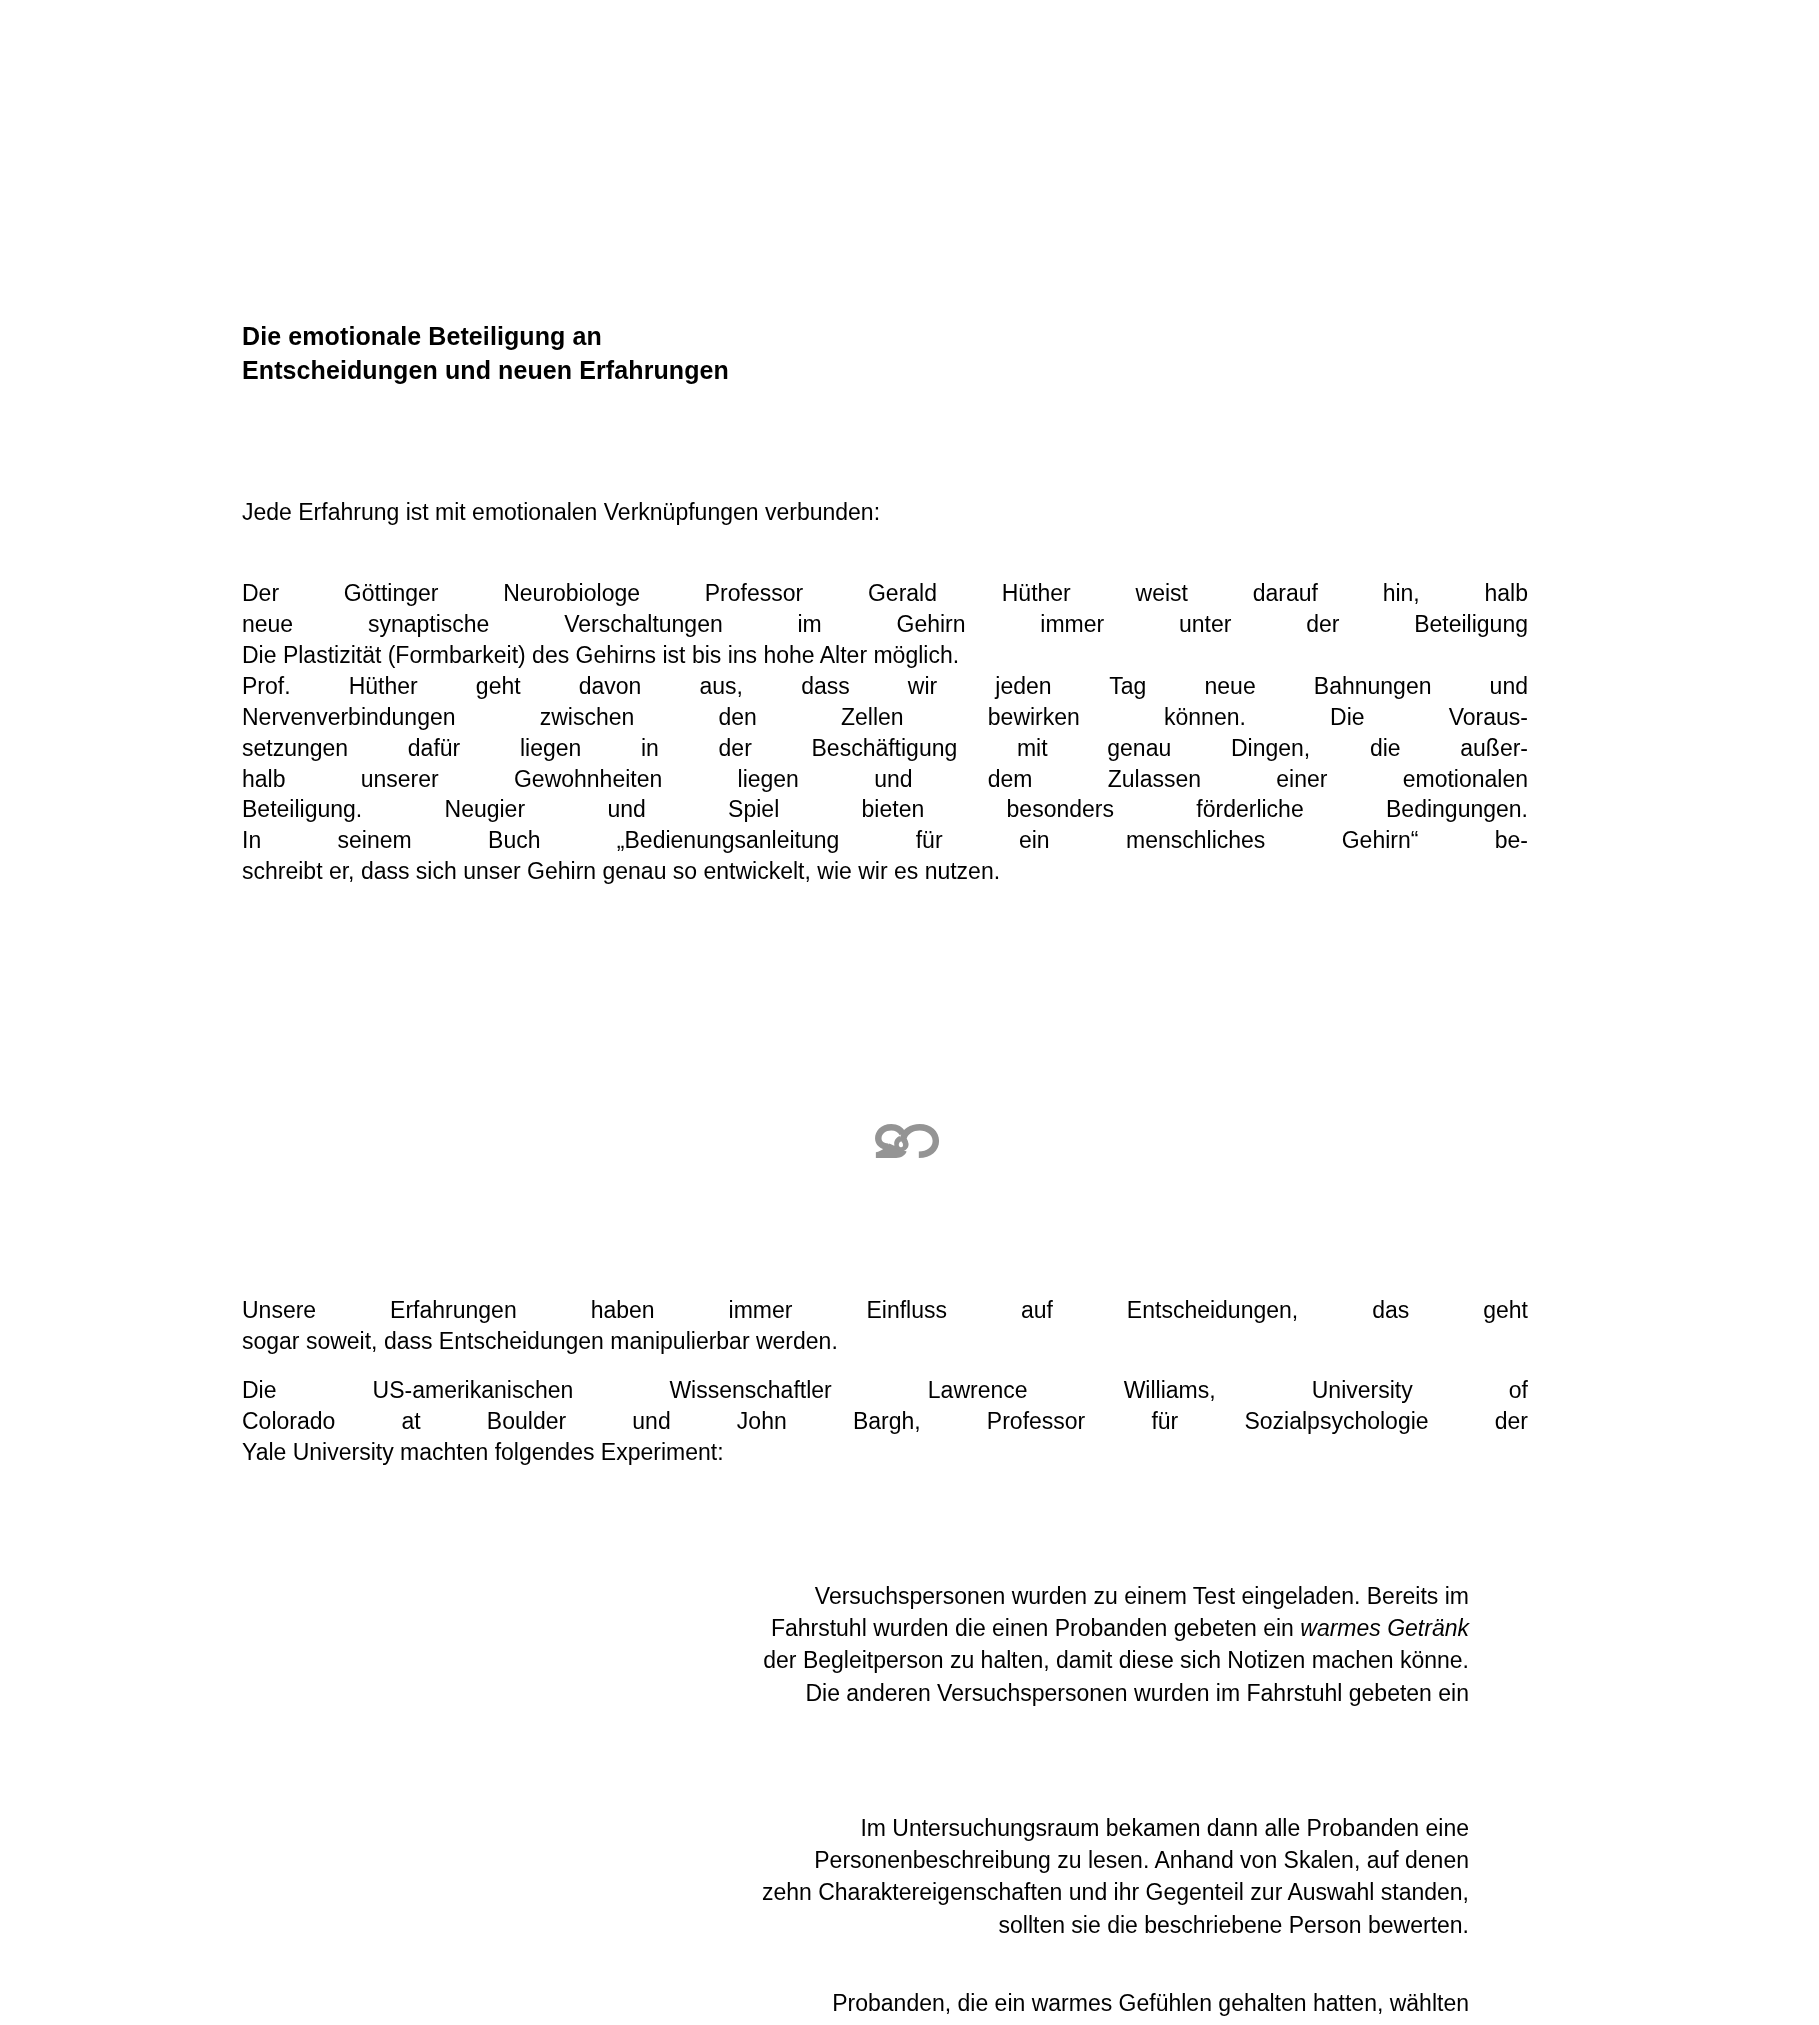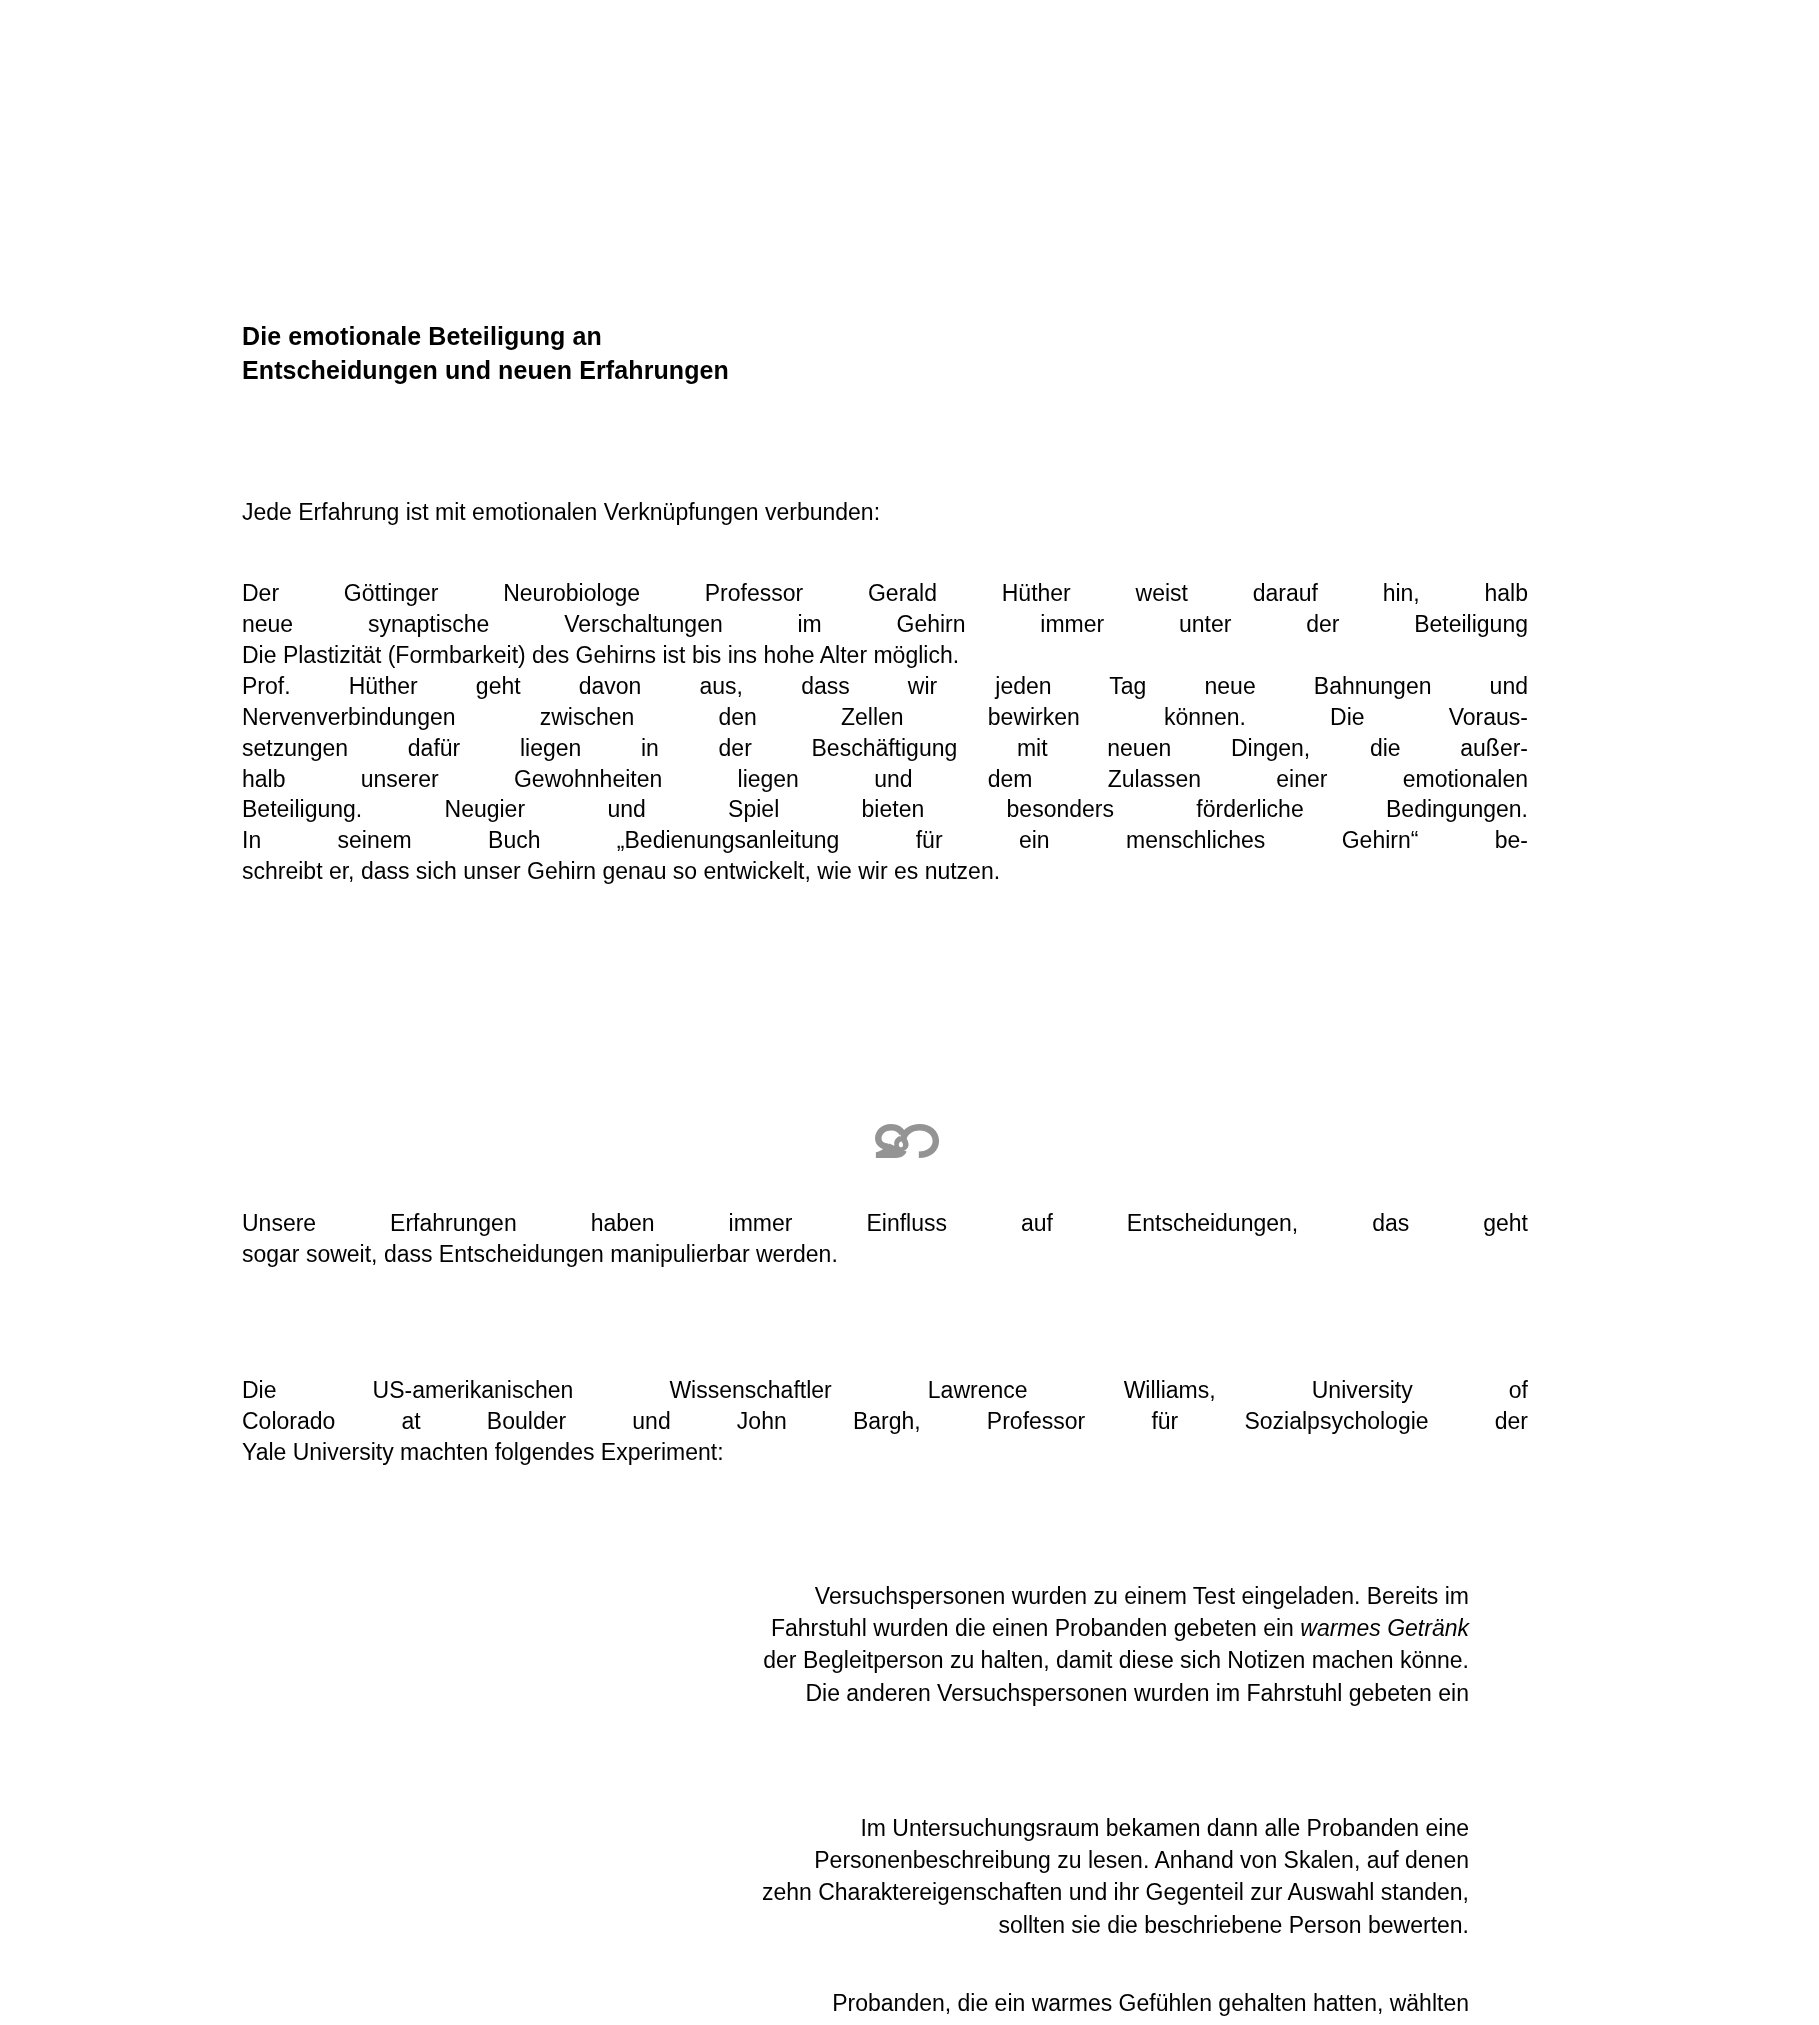"setzungen dafür liegen in der" span.jline { text: neuen -> genau }
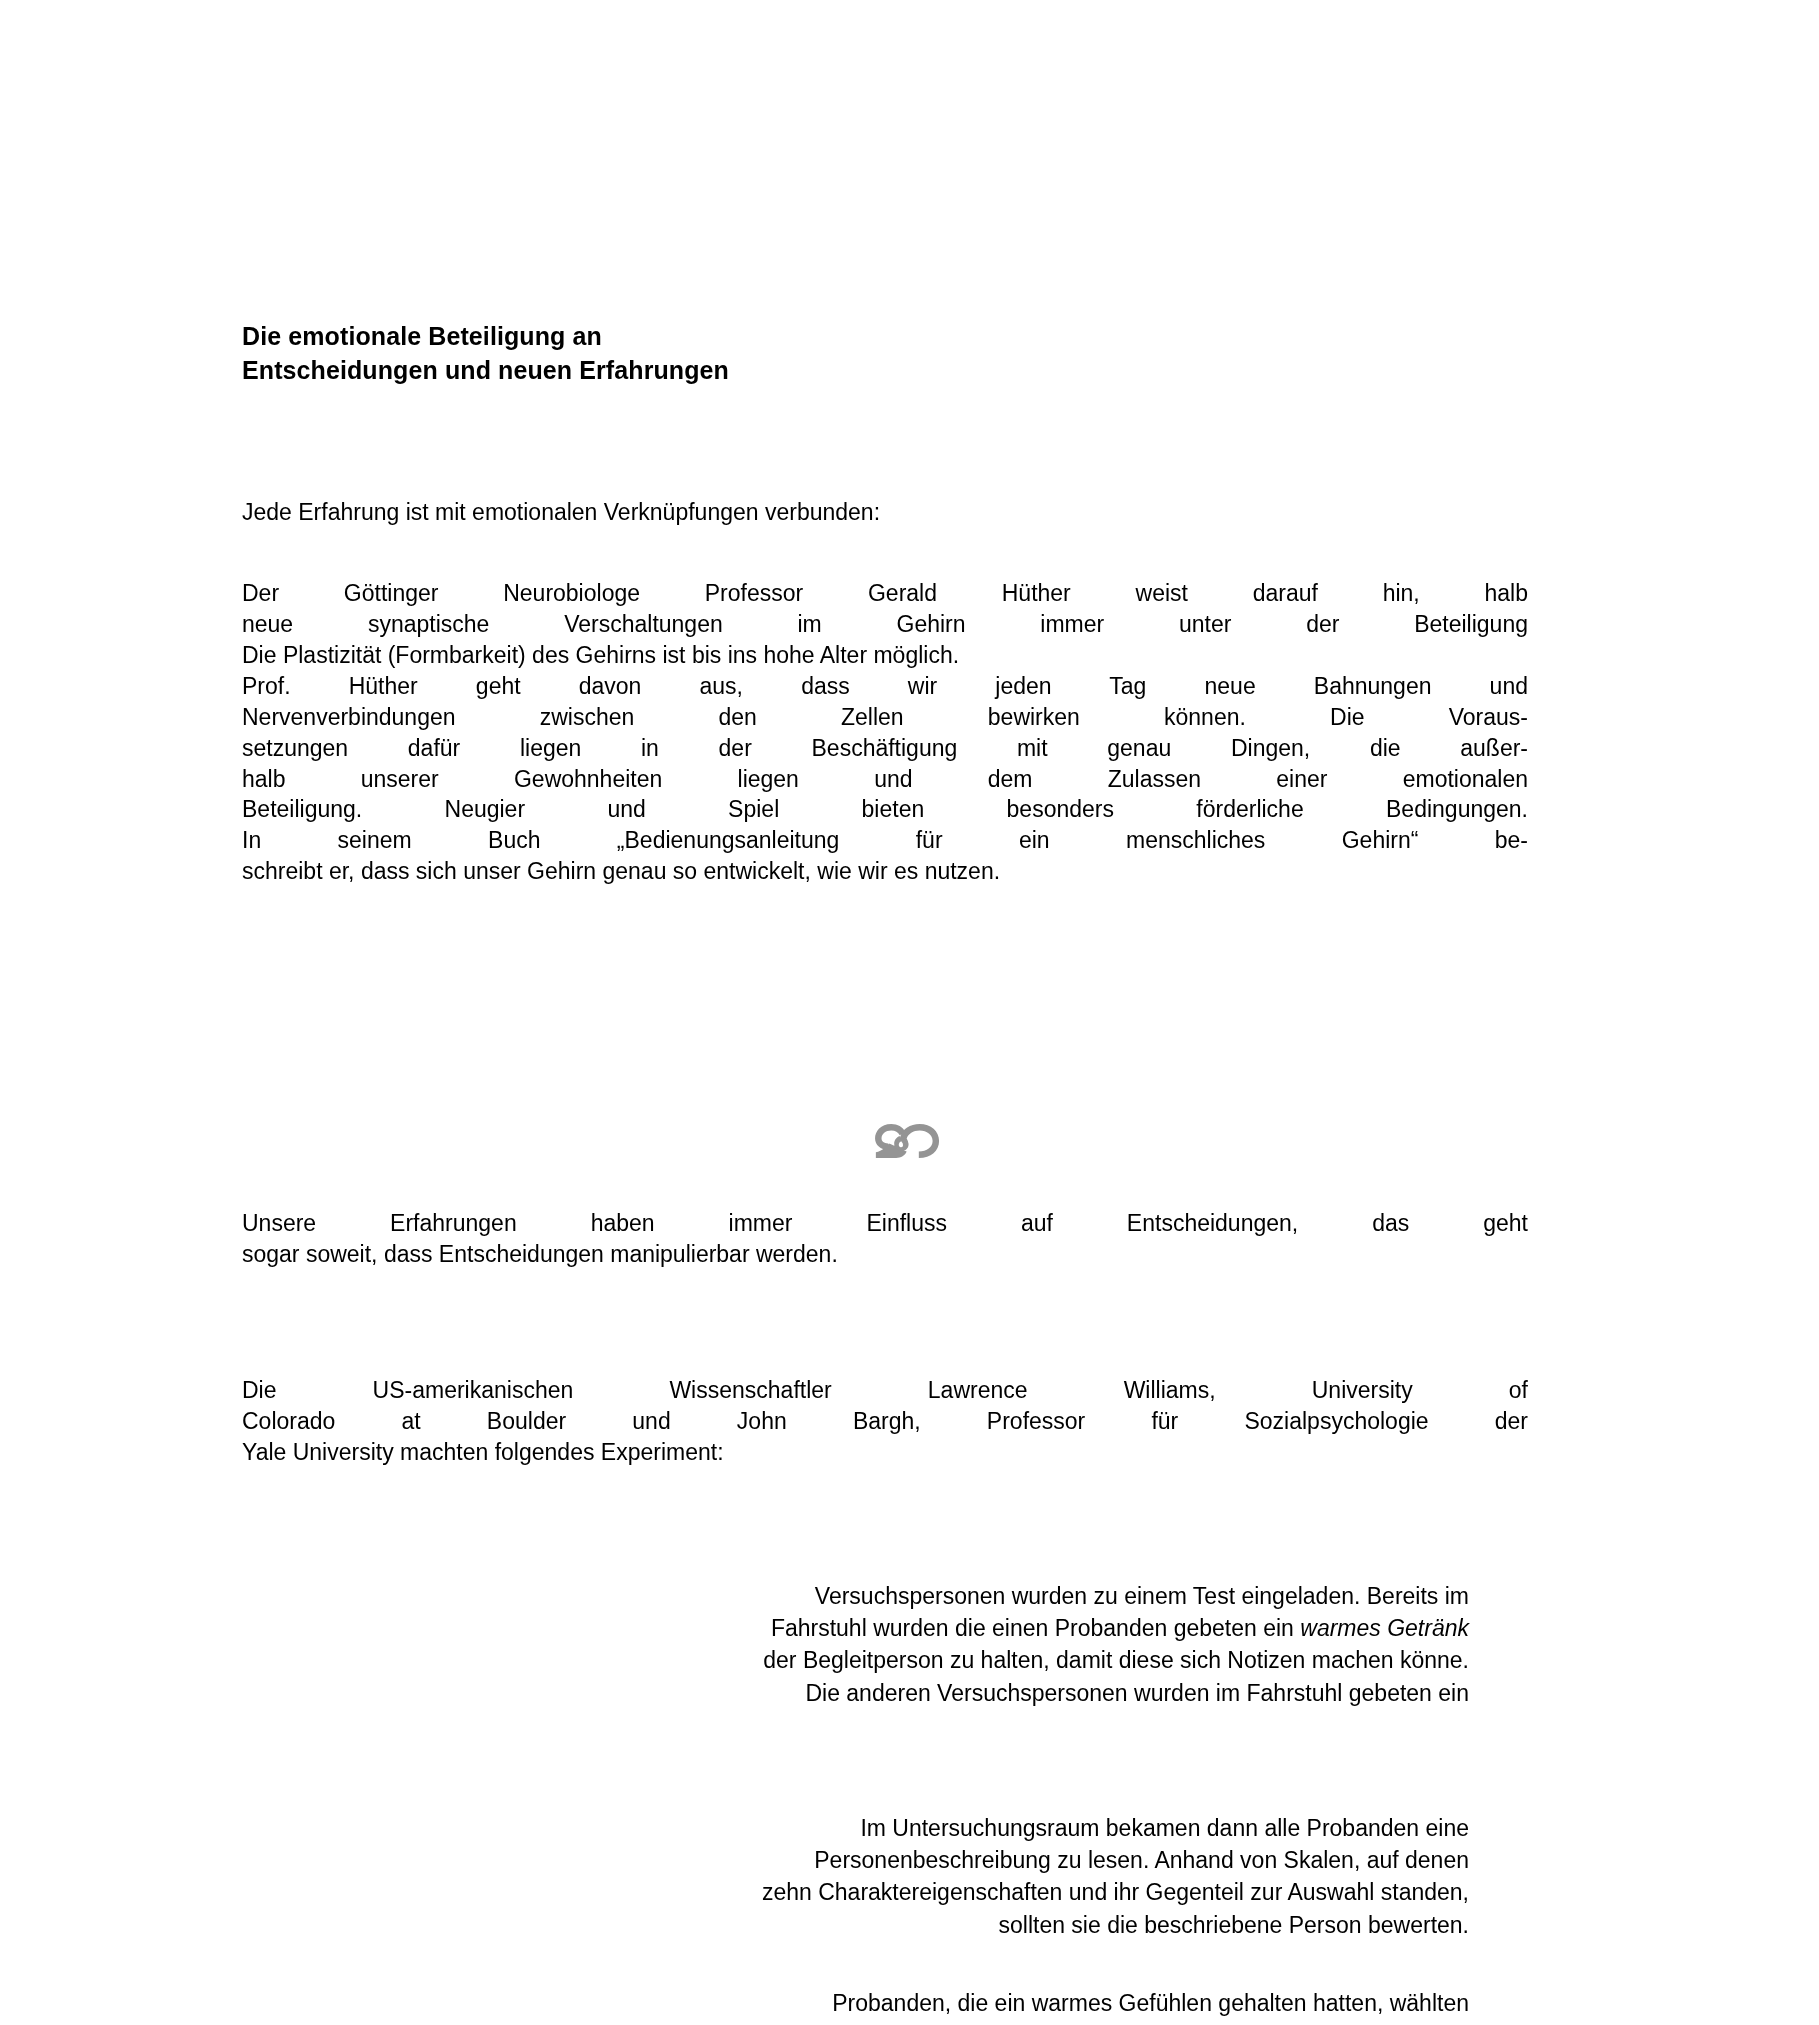"Unsere Erfahrungen haben immer Einfluss" .after-orn-1 { top: 1208px -> 1295px }
